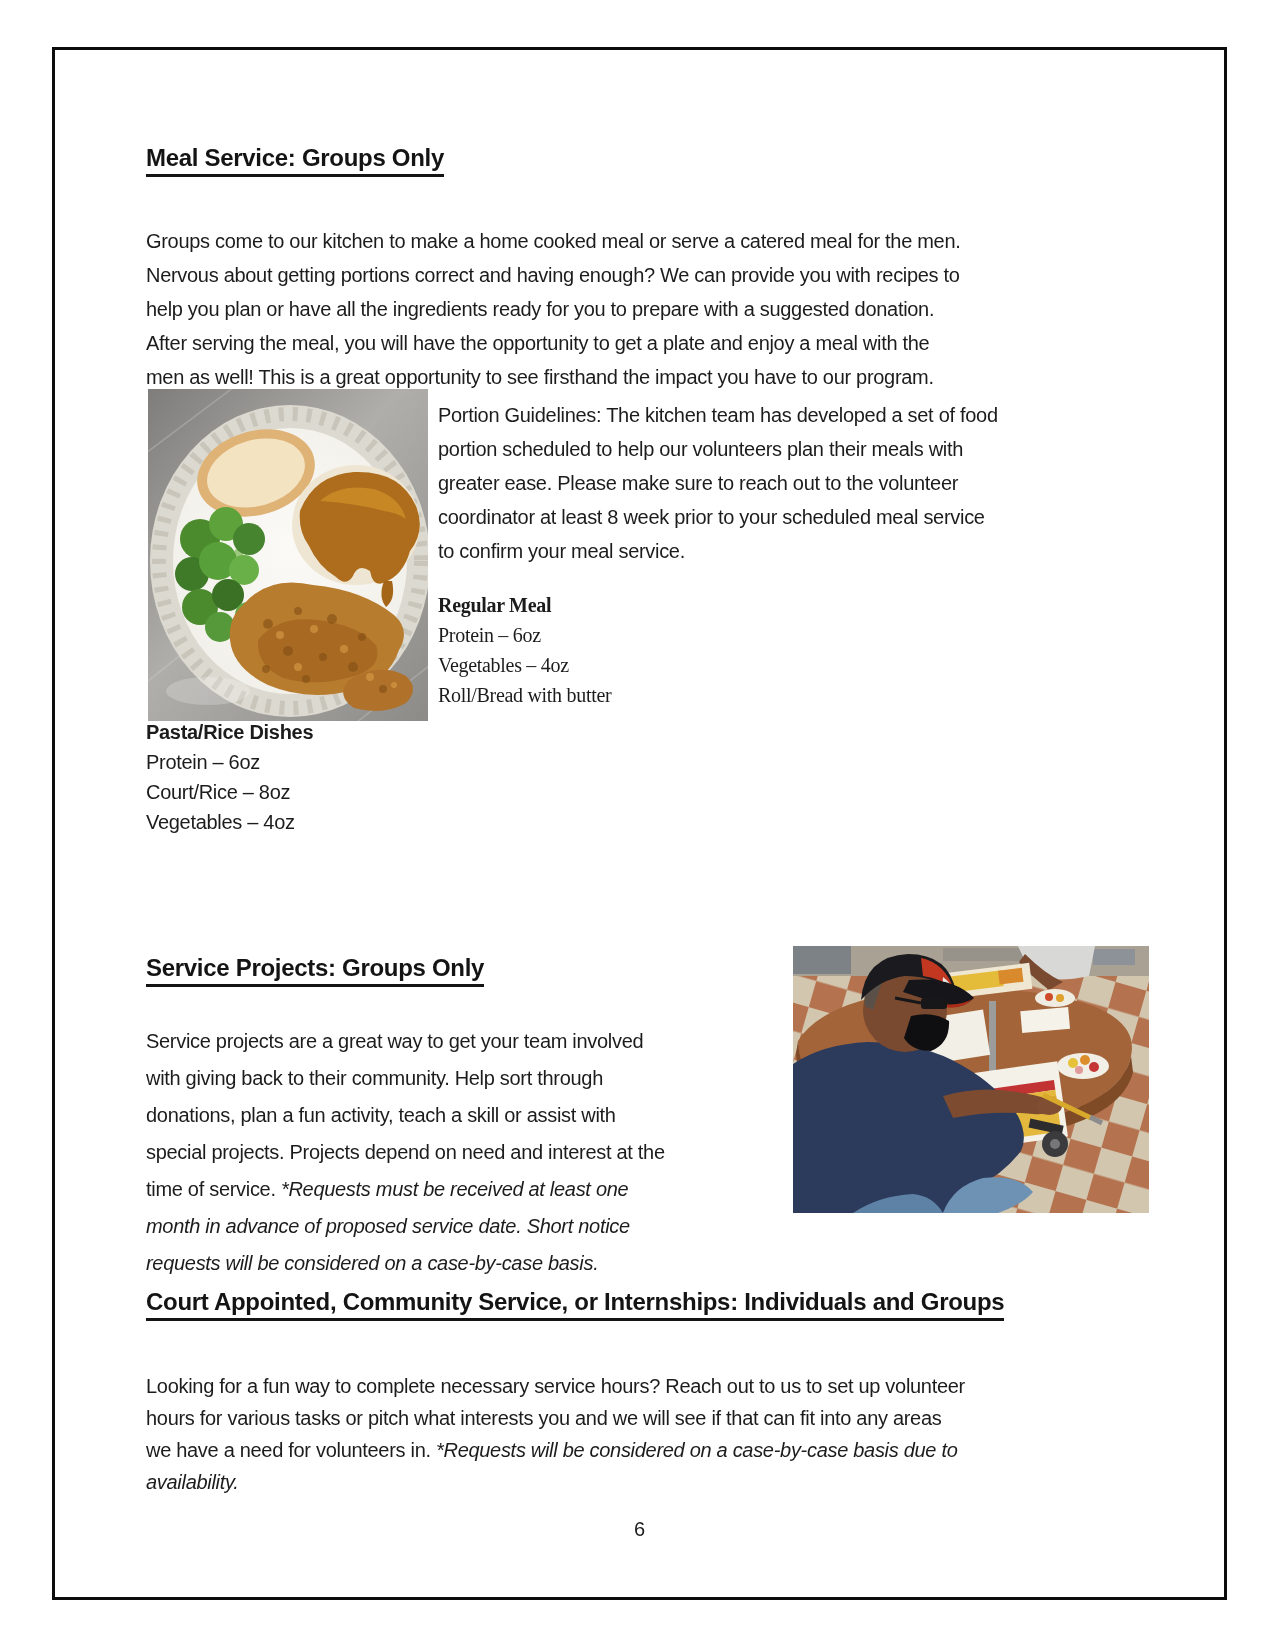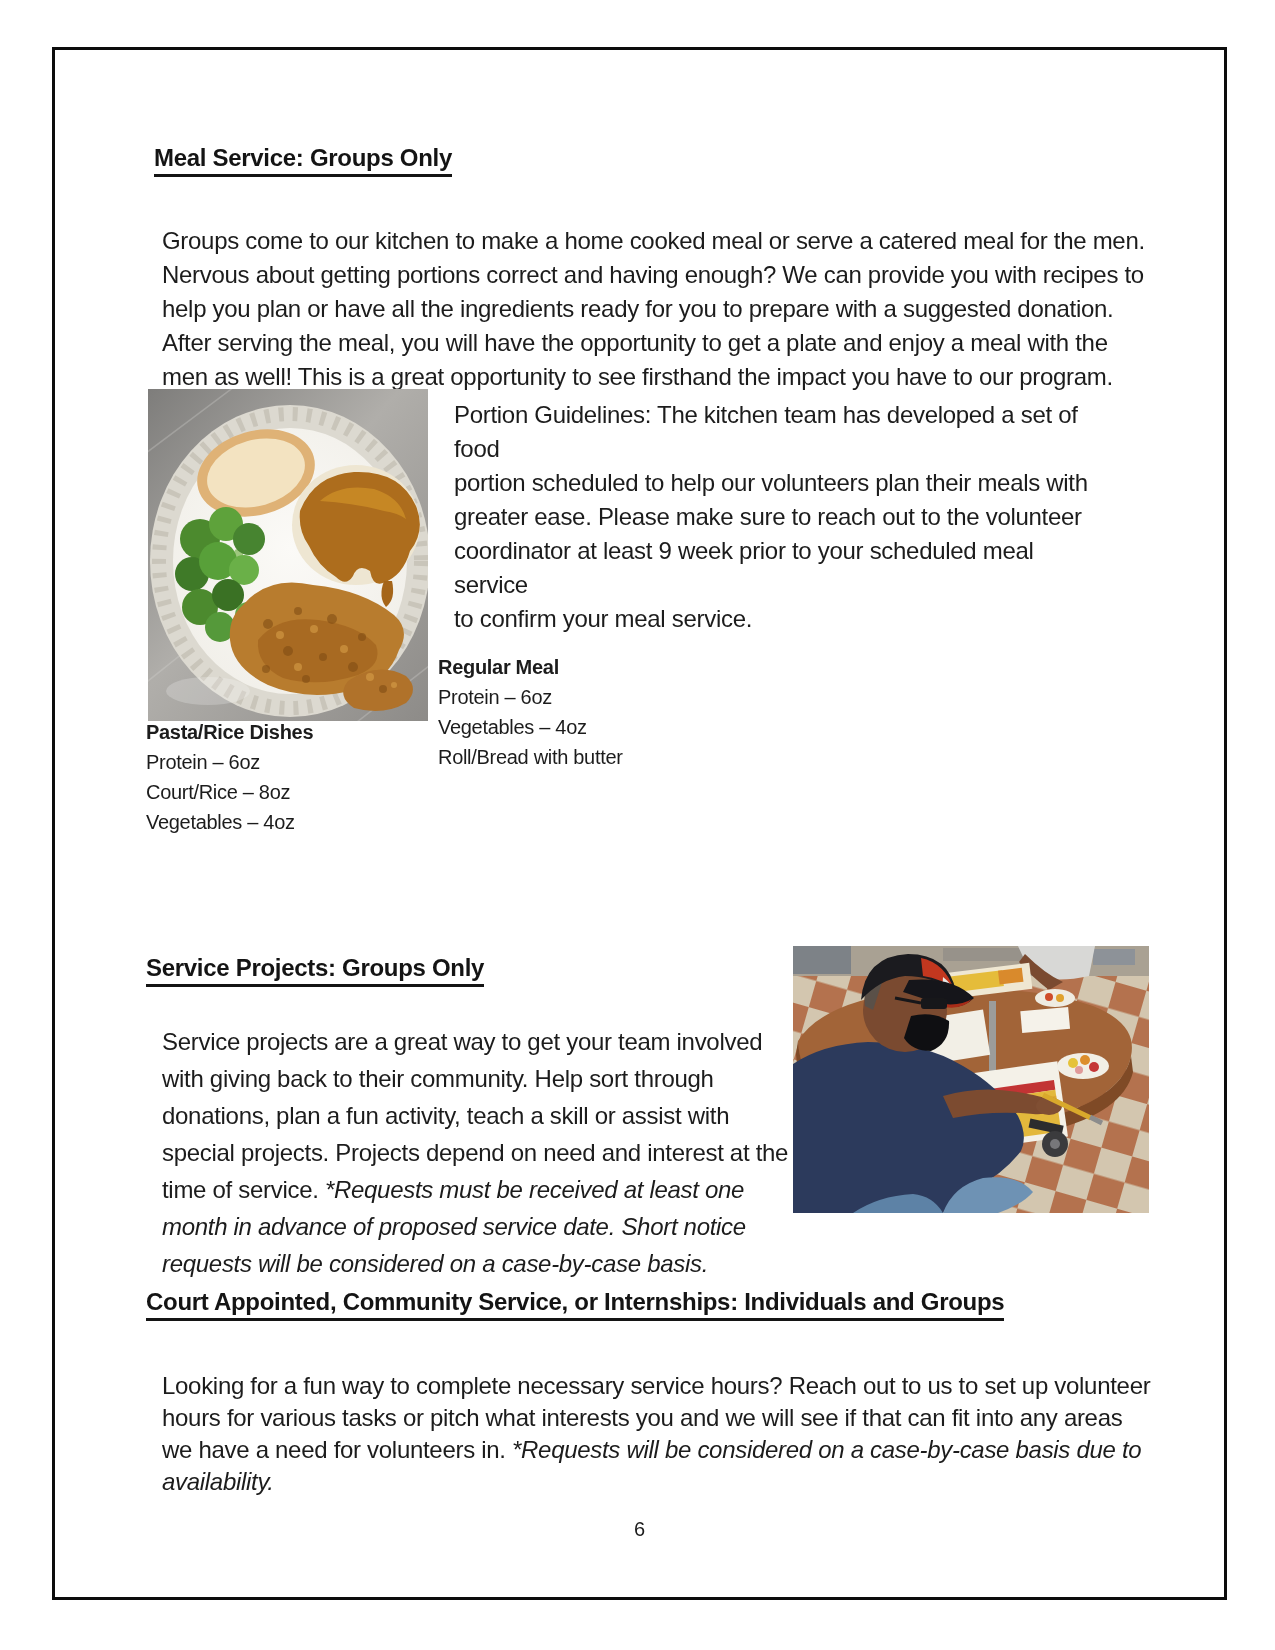"Meal Service: Groups Only" div.abs { margin-left: 8px -> none }
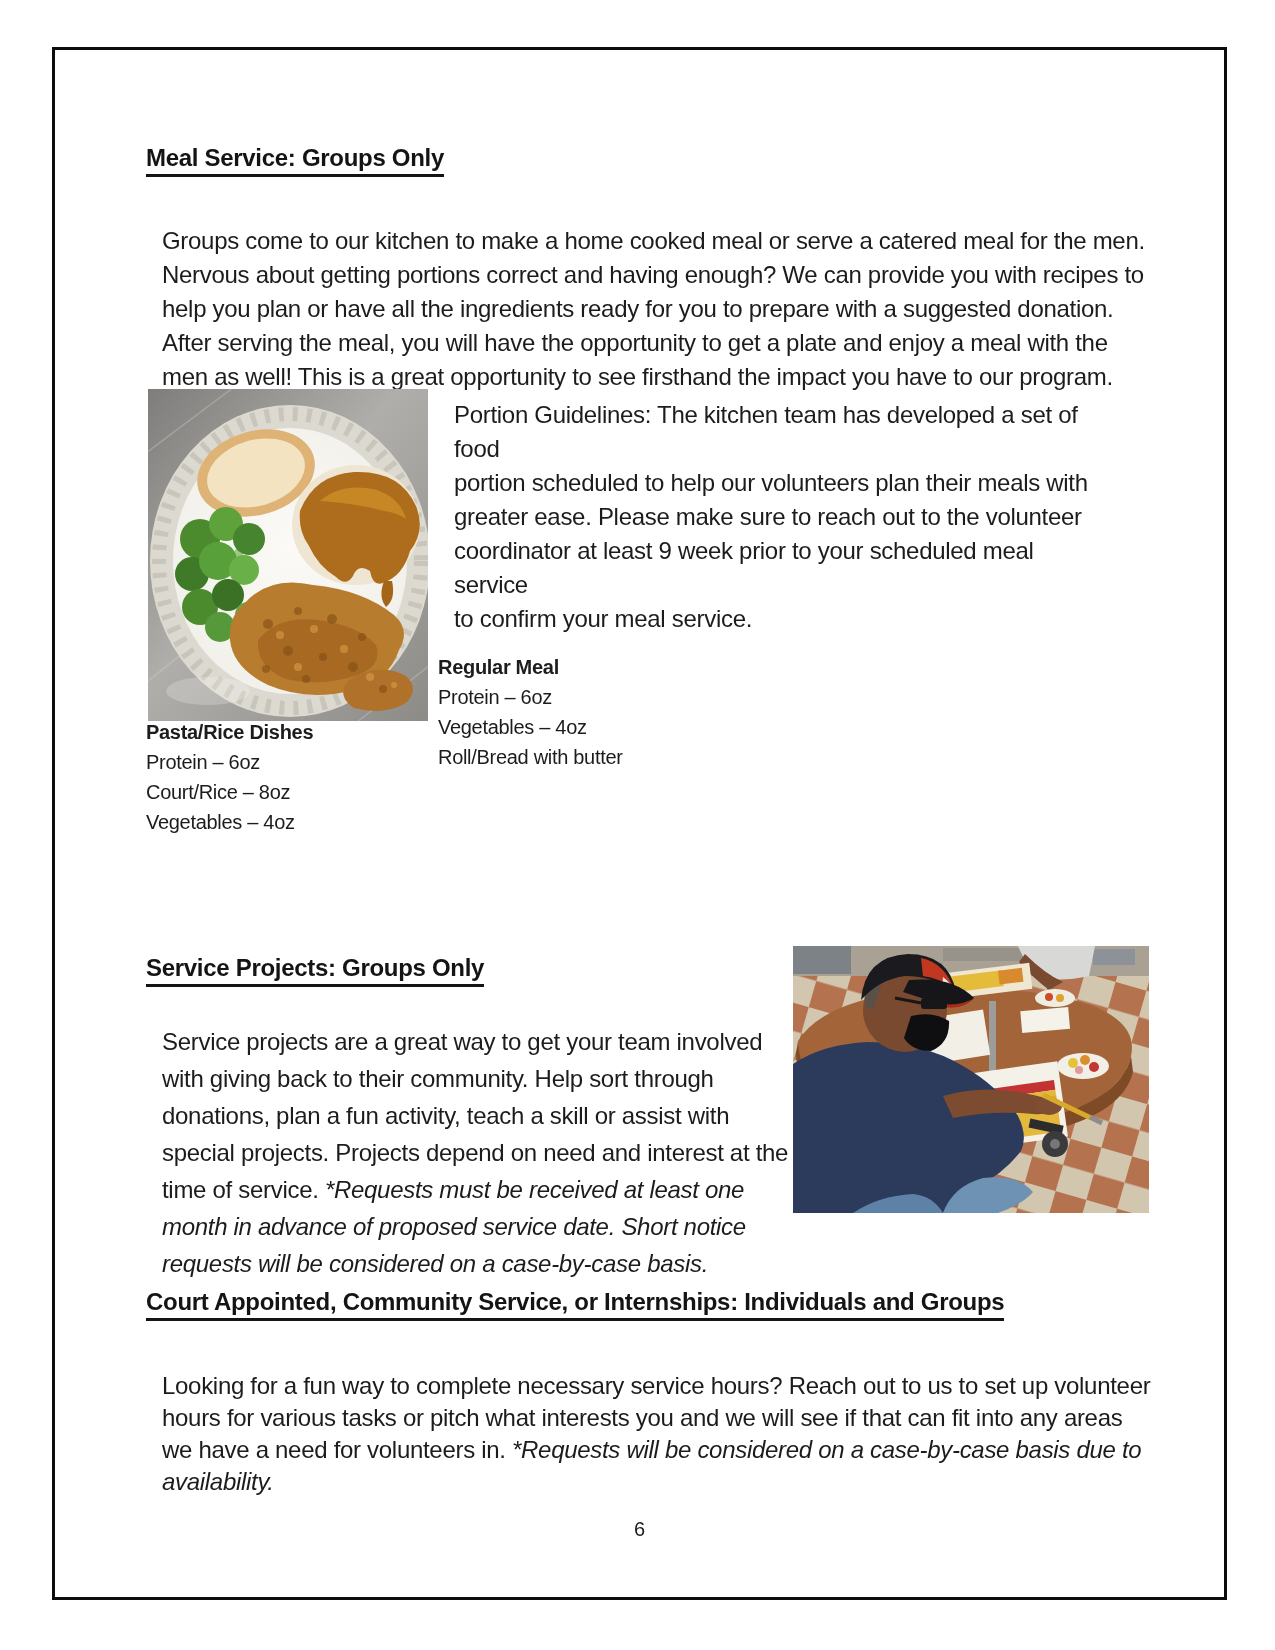"Groups come to our kitchen" .body-text { font-size: 24px -> 20px; margin-left: 16px -> none }
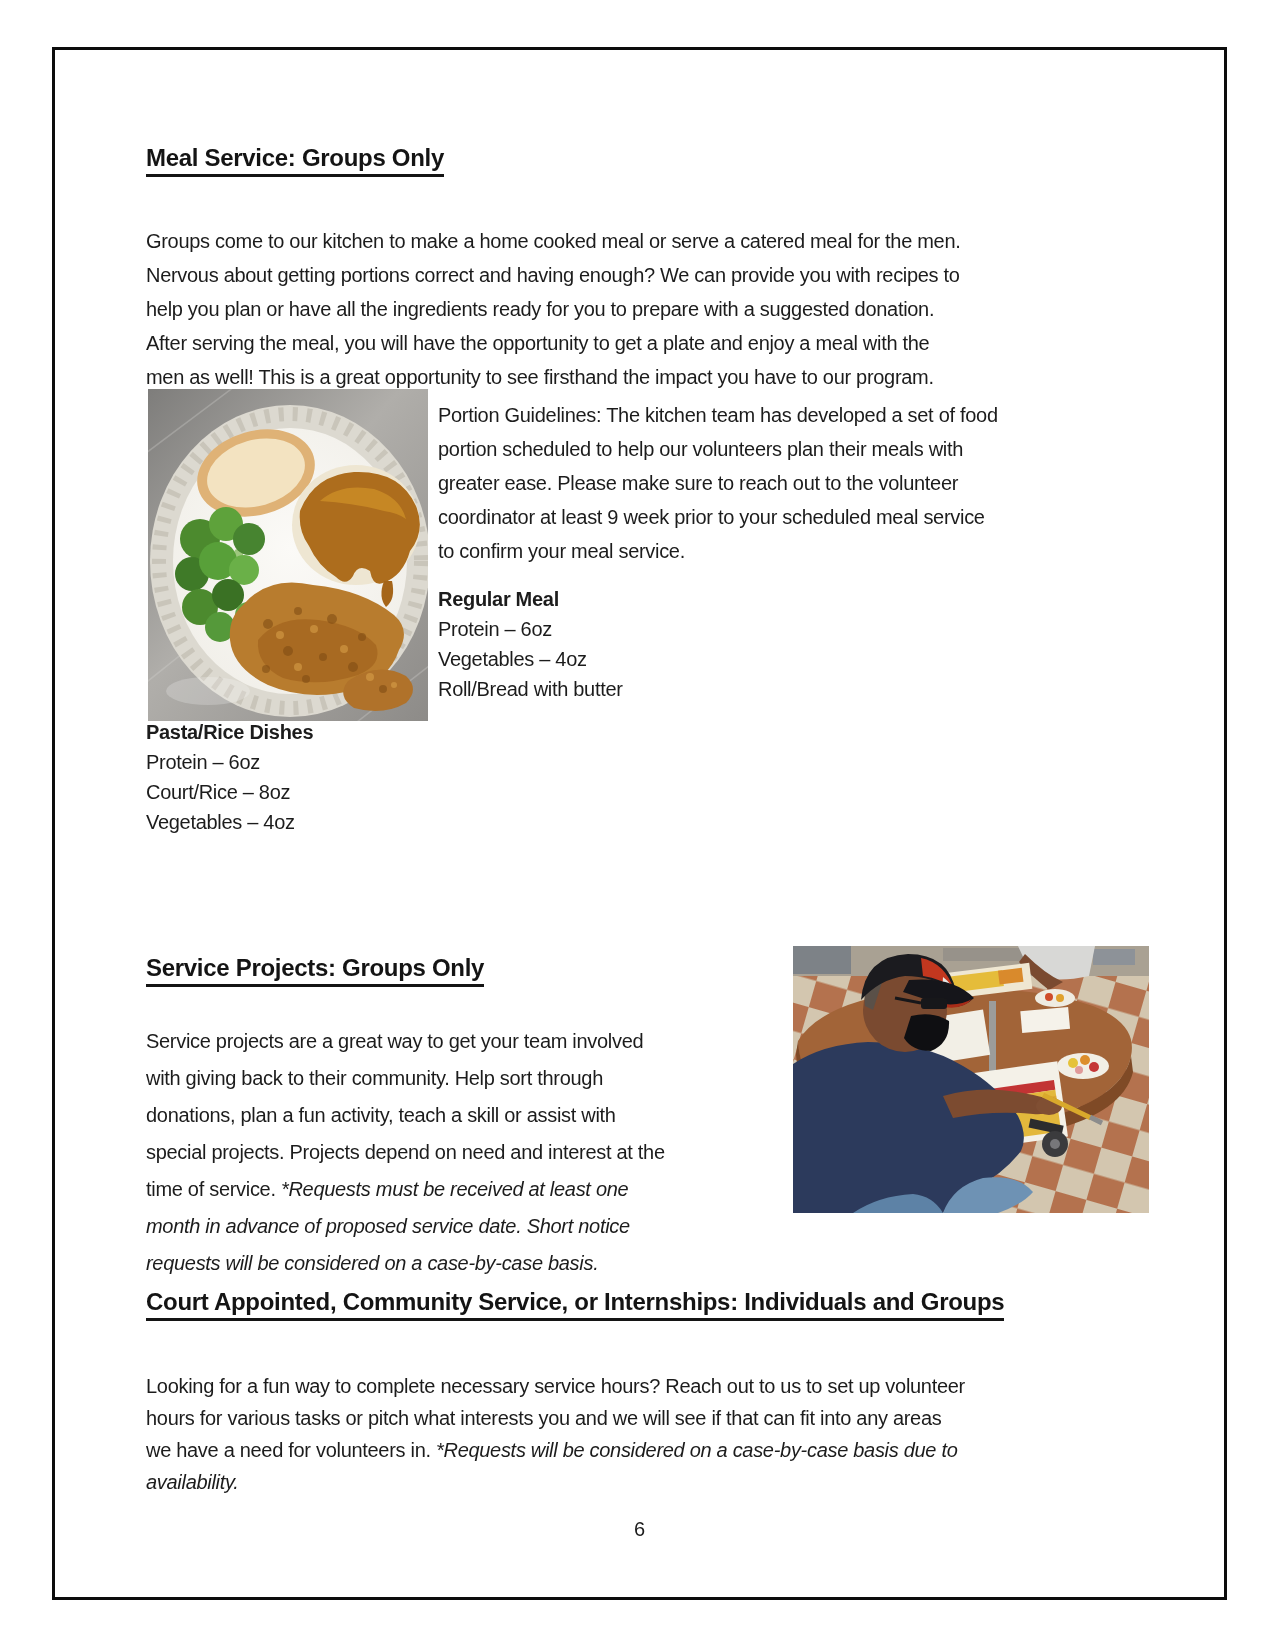"at least 9 week prior" span.bold { text: 9 -> 8 }
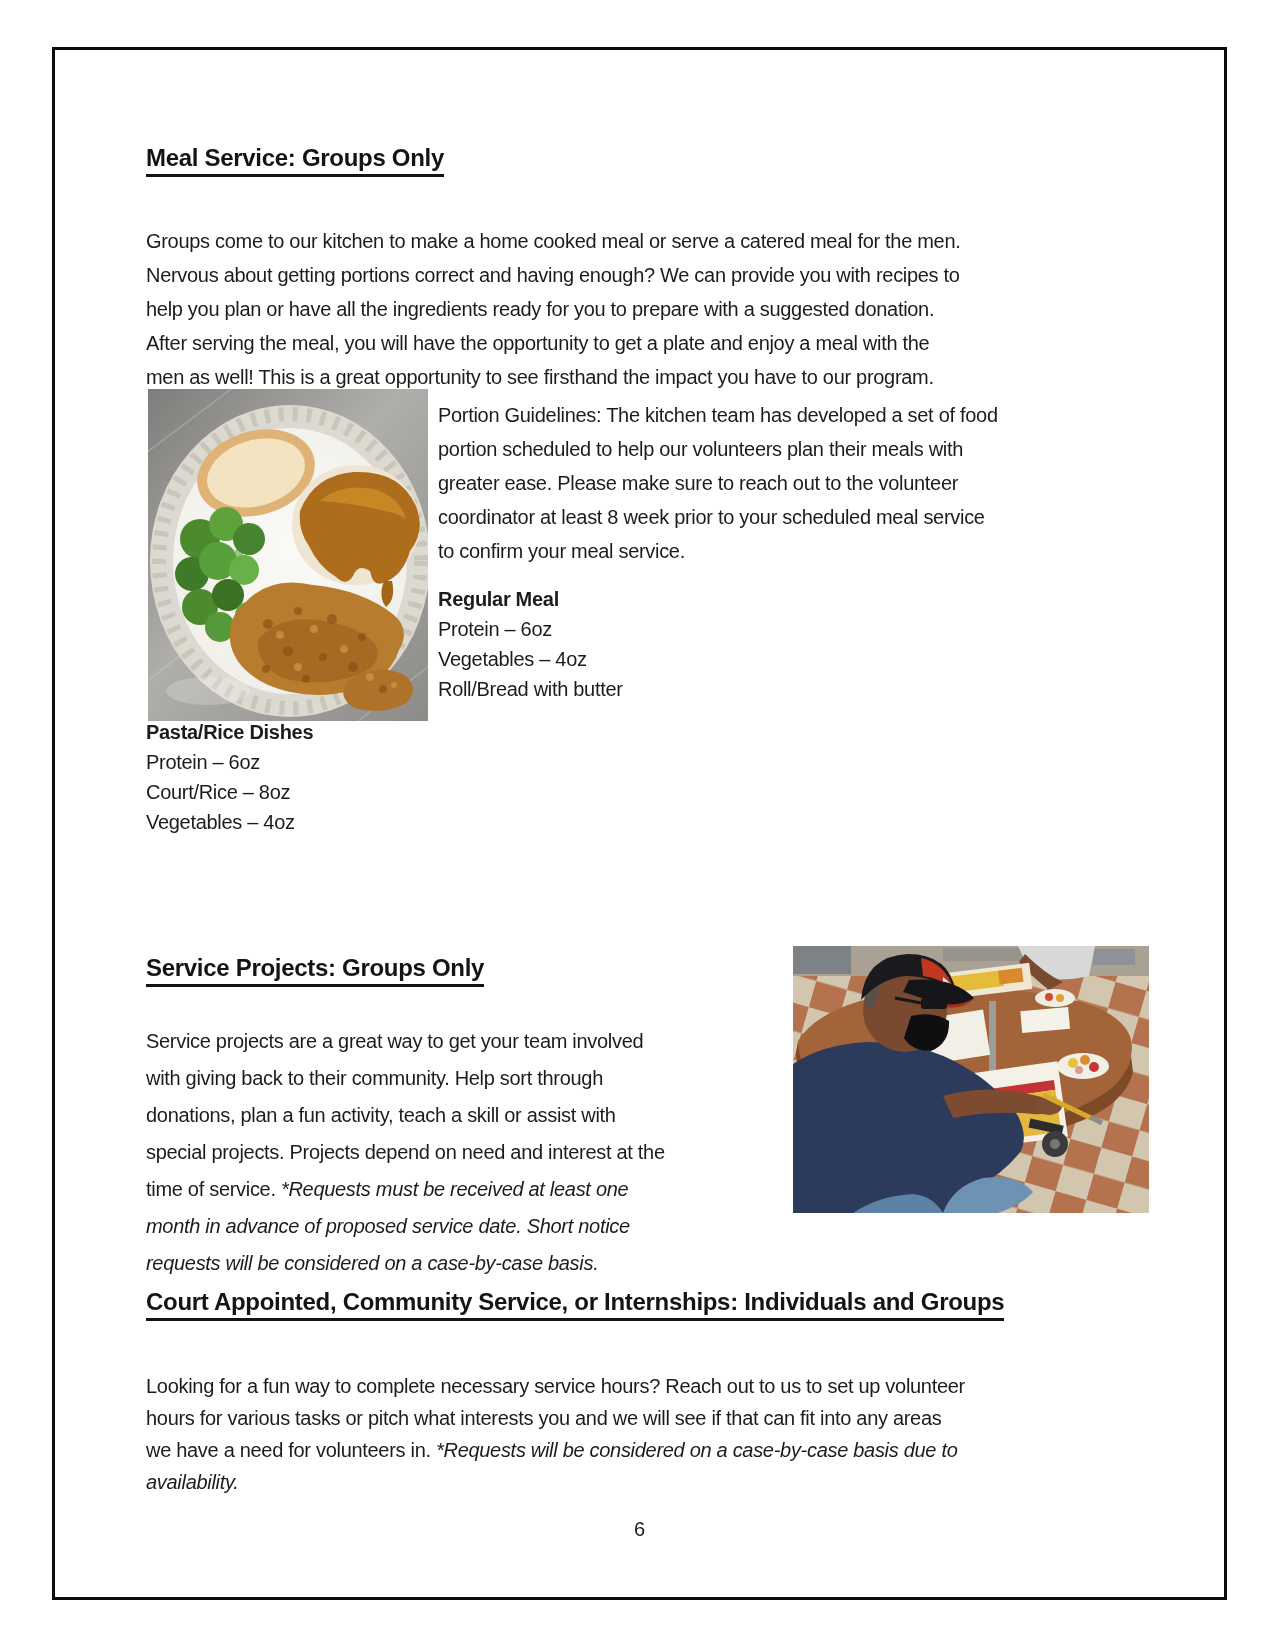"Regular Meal" div.meal-list { font-family: none -> Liberation Serif, serif; margin-top: 16px -> 22px }
